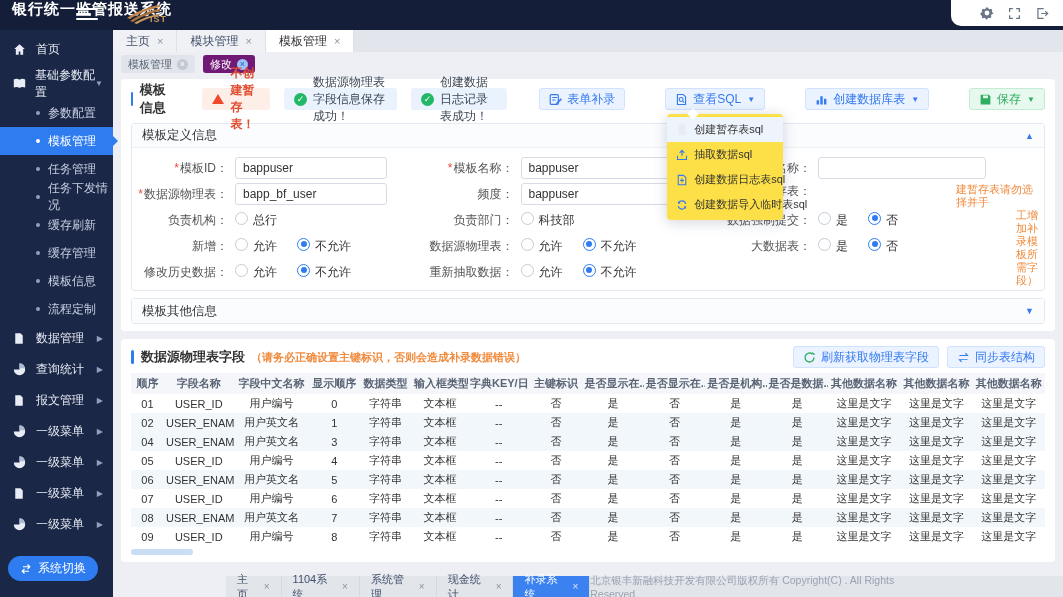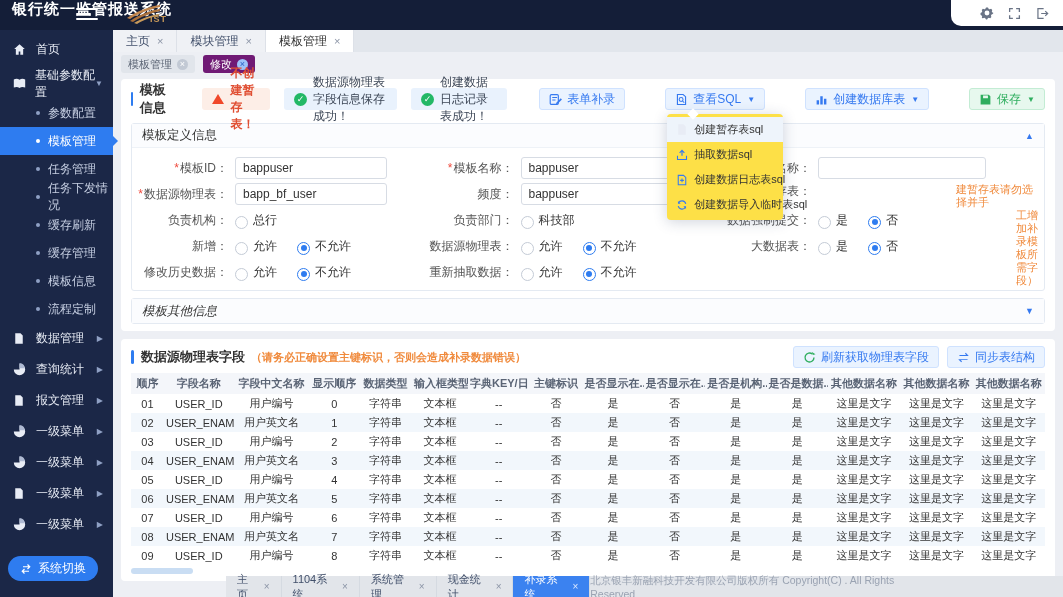"总行" .ropt { align-items: flex-end -> flex-start }
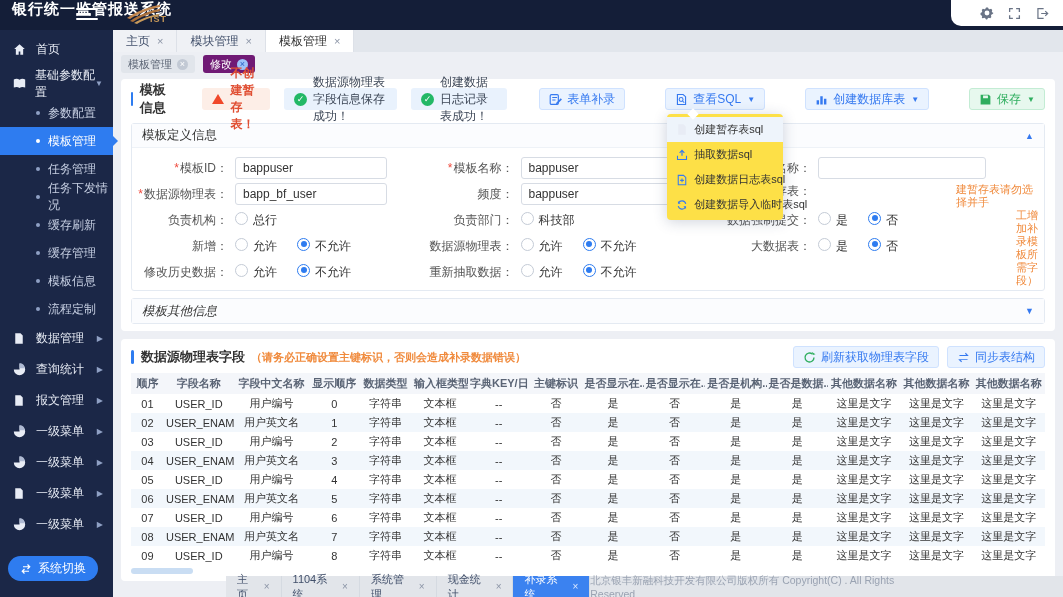"模板其他信息" div.sec { font-style: italic -> none }
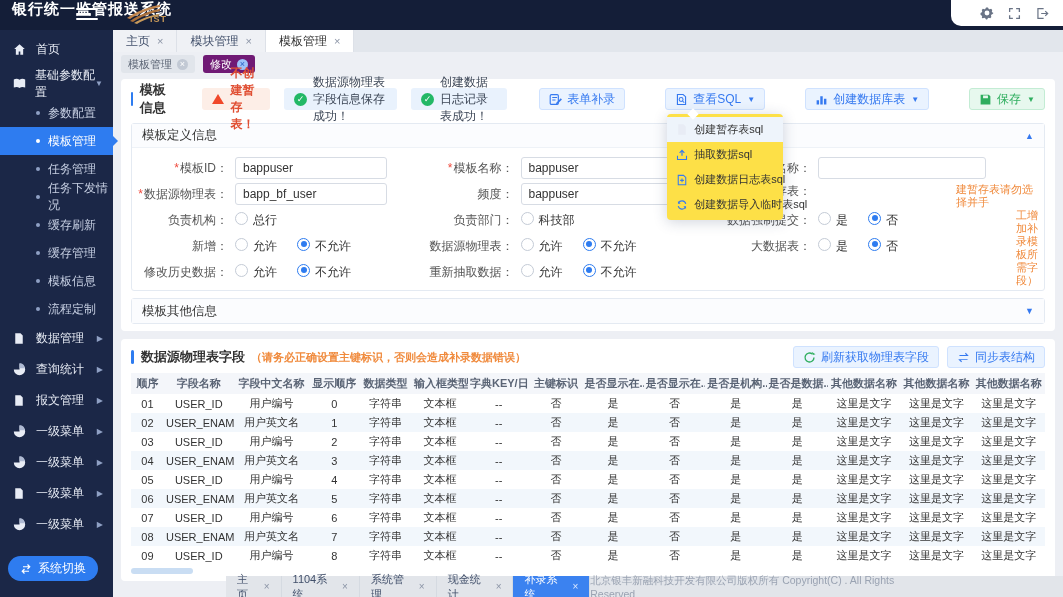"03" tr.odd { html: <tr> <td>03</td> <td>USER_ID</td> <td>用户编号</td> <td>2</td> <td>字符串</td> <td>文本框</td> <td>--</td> <td>否</td> <td>是</td> <td>否</td> <td>是</td> <td>是</td> <td>这里是文字</td> <td>这里是文字</td> <td>这里是文字</td> </tr> -> none }
